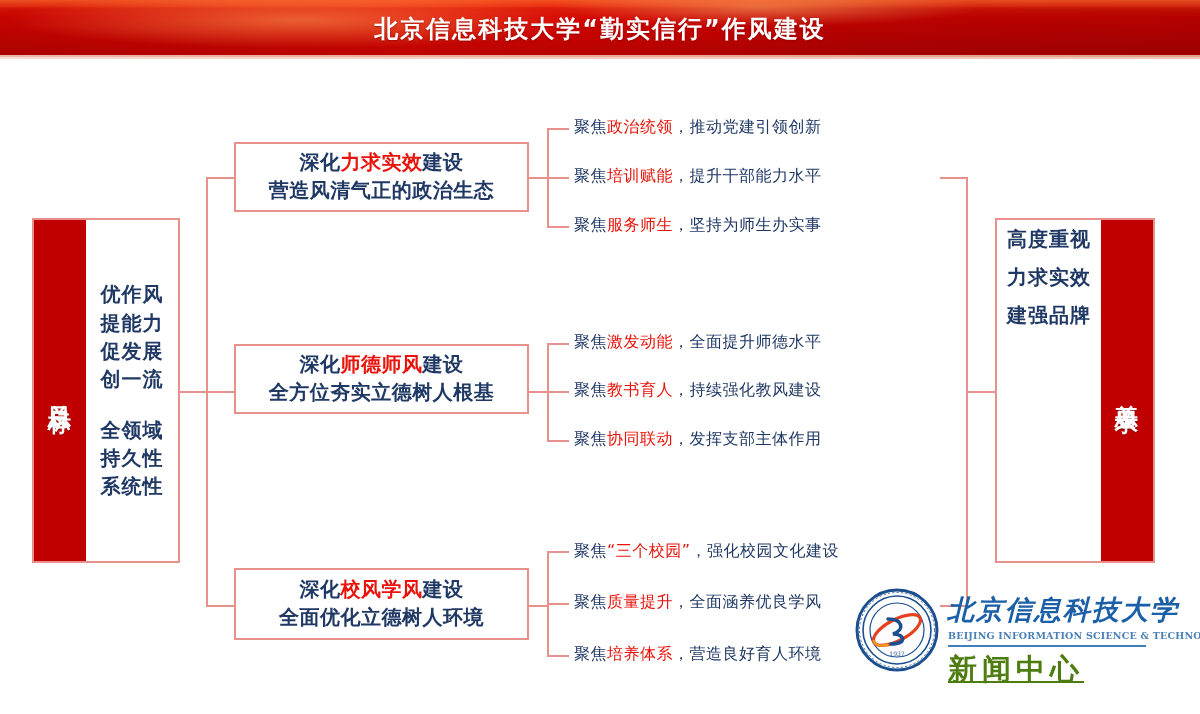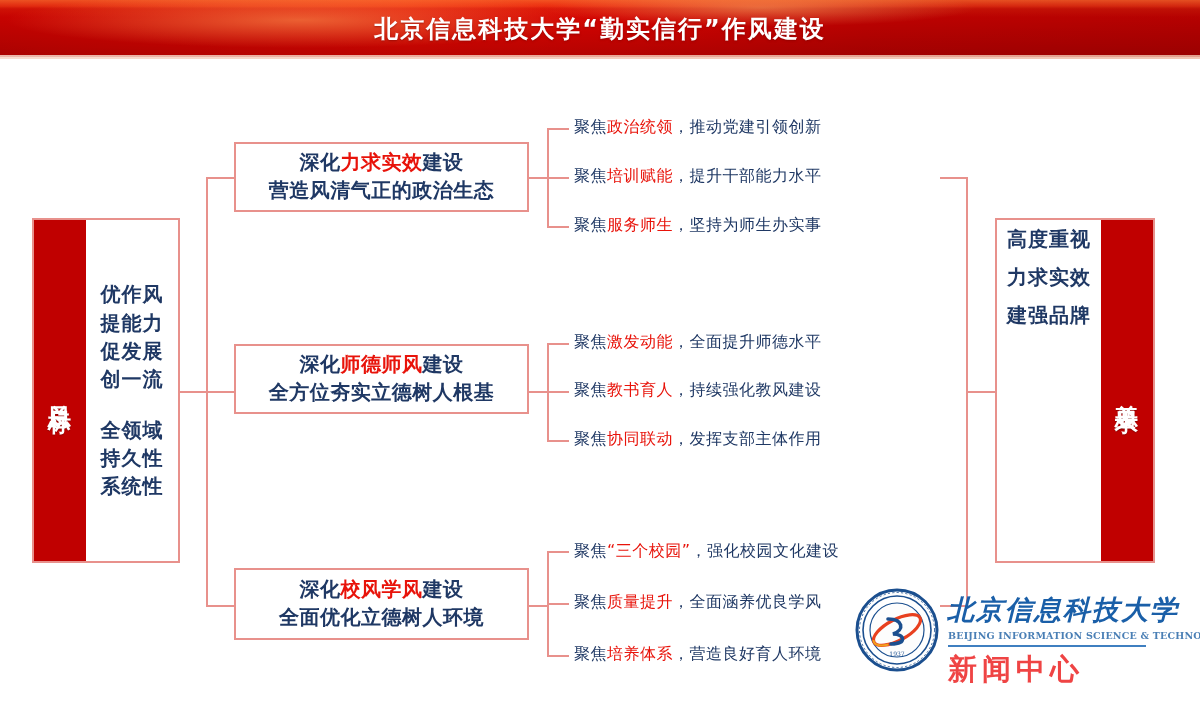"新闻中心" .logo-sub { color: #ef4444 -> #4d7c0f; text-decoration: none -> underline }
